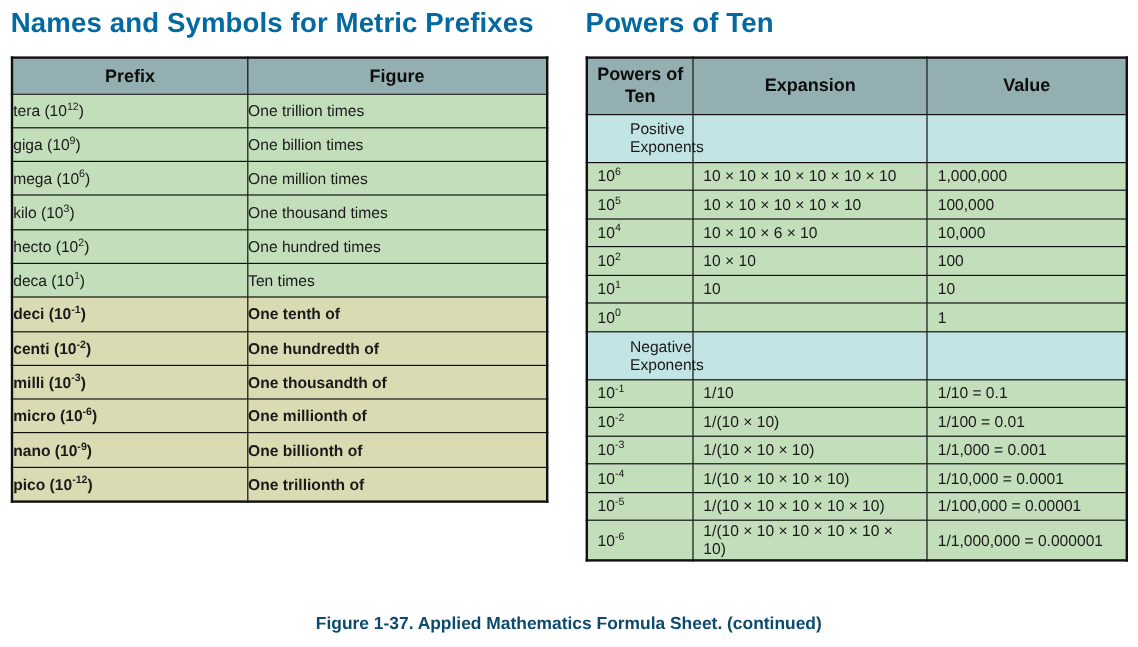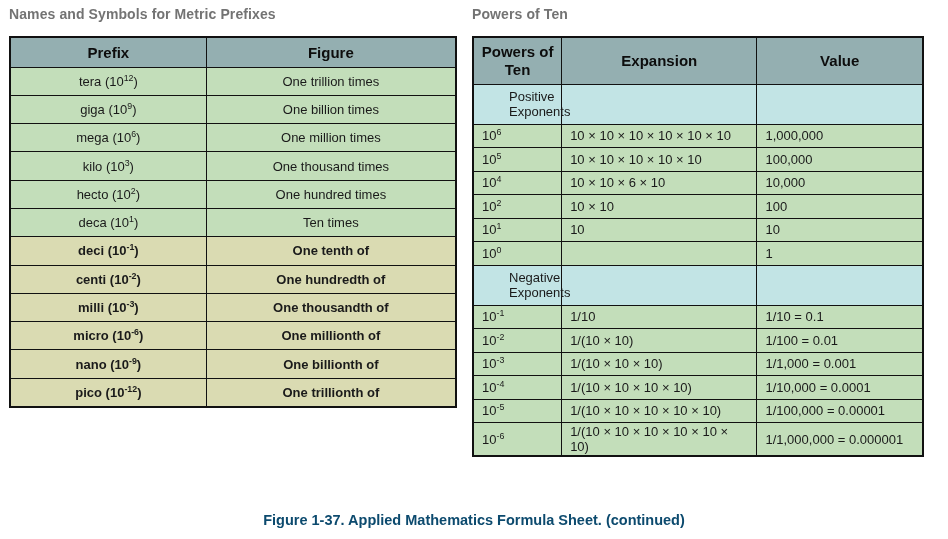"Names and Symbols for Metric" .title { color: #737373 -> #0369a1; font-size: 14px -> 23px }
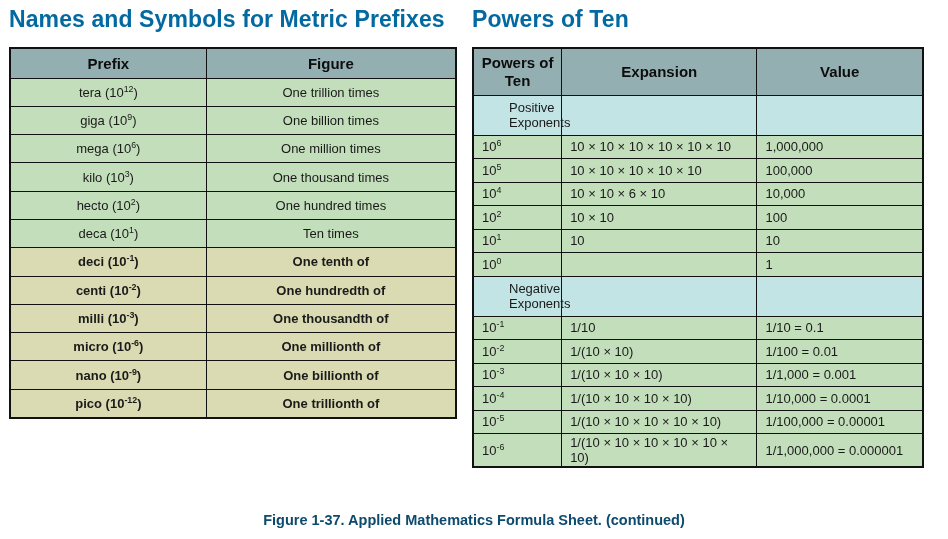"Powers of Ten" .panel.right { left: 472px -> 488px }
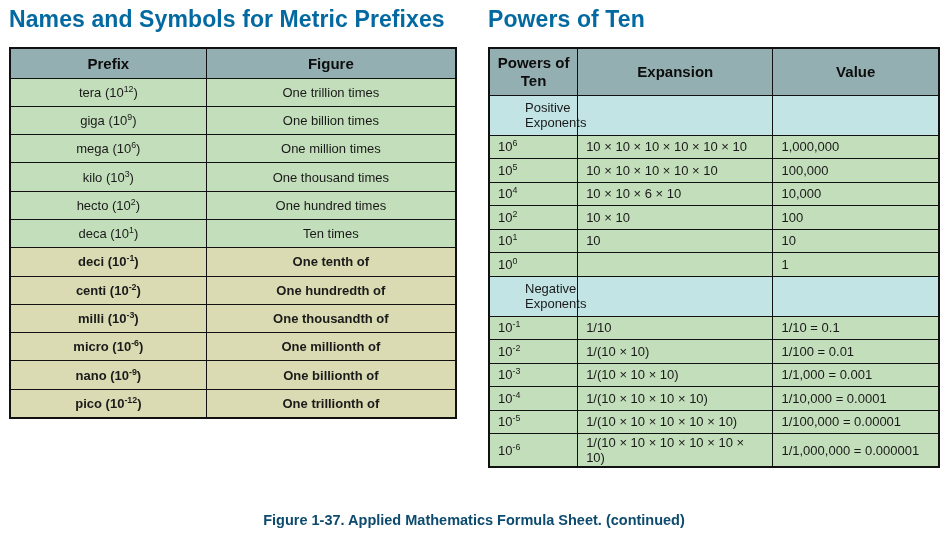"tera (1012)" .metric td { text-align: center -> left }
